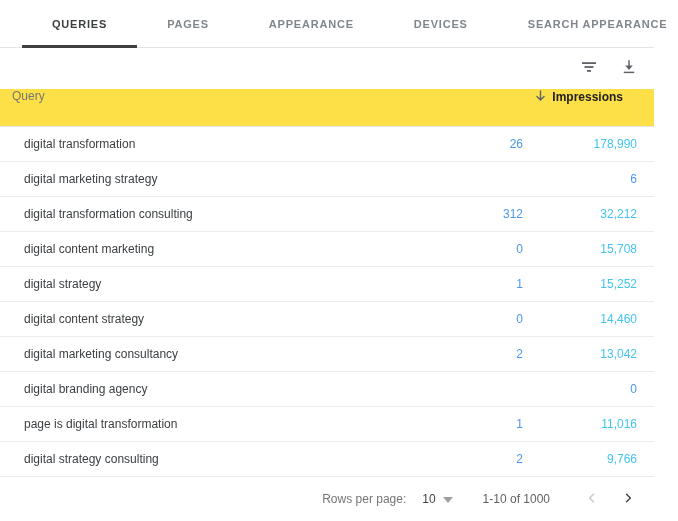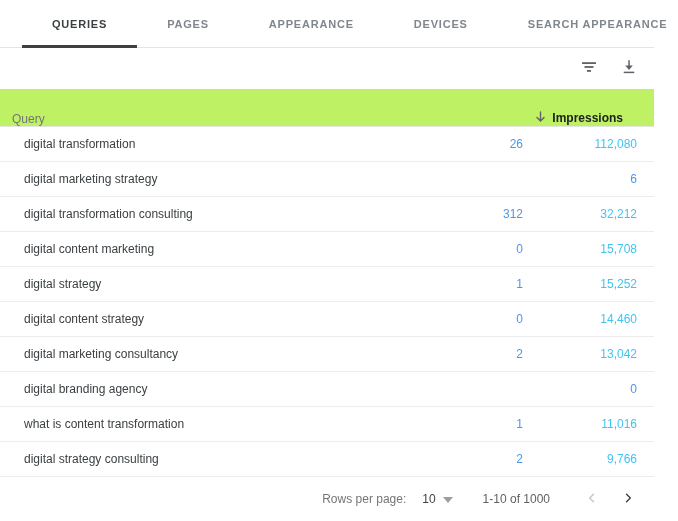"Query" .thead { align-items: flex-end -> flex-start; background: #bef264 -> #fde047 }
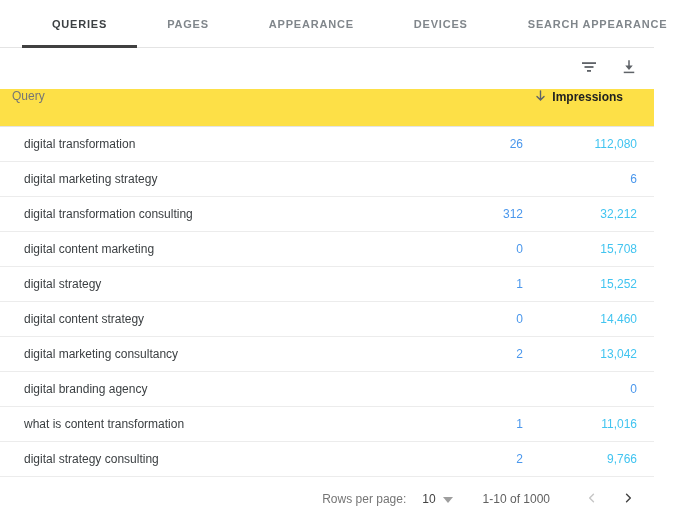"112,080" div.cell-impr { text: 112,080 -> 178,990 }
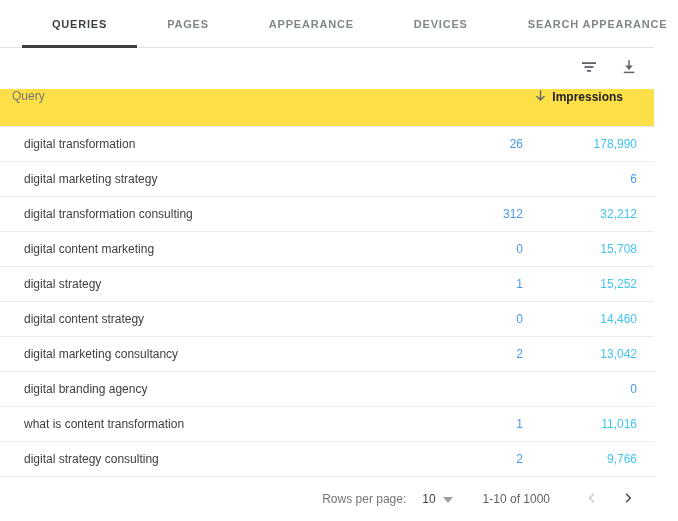"what is content transformation" div.cell-query { text: what is content -> page is digital }
